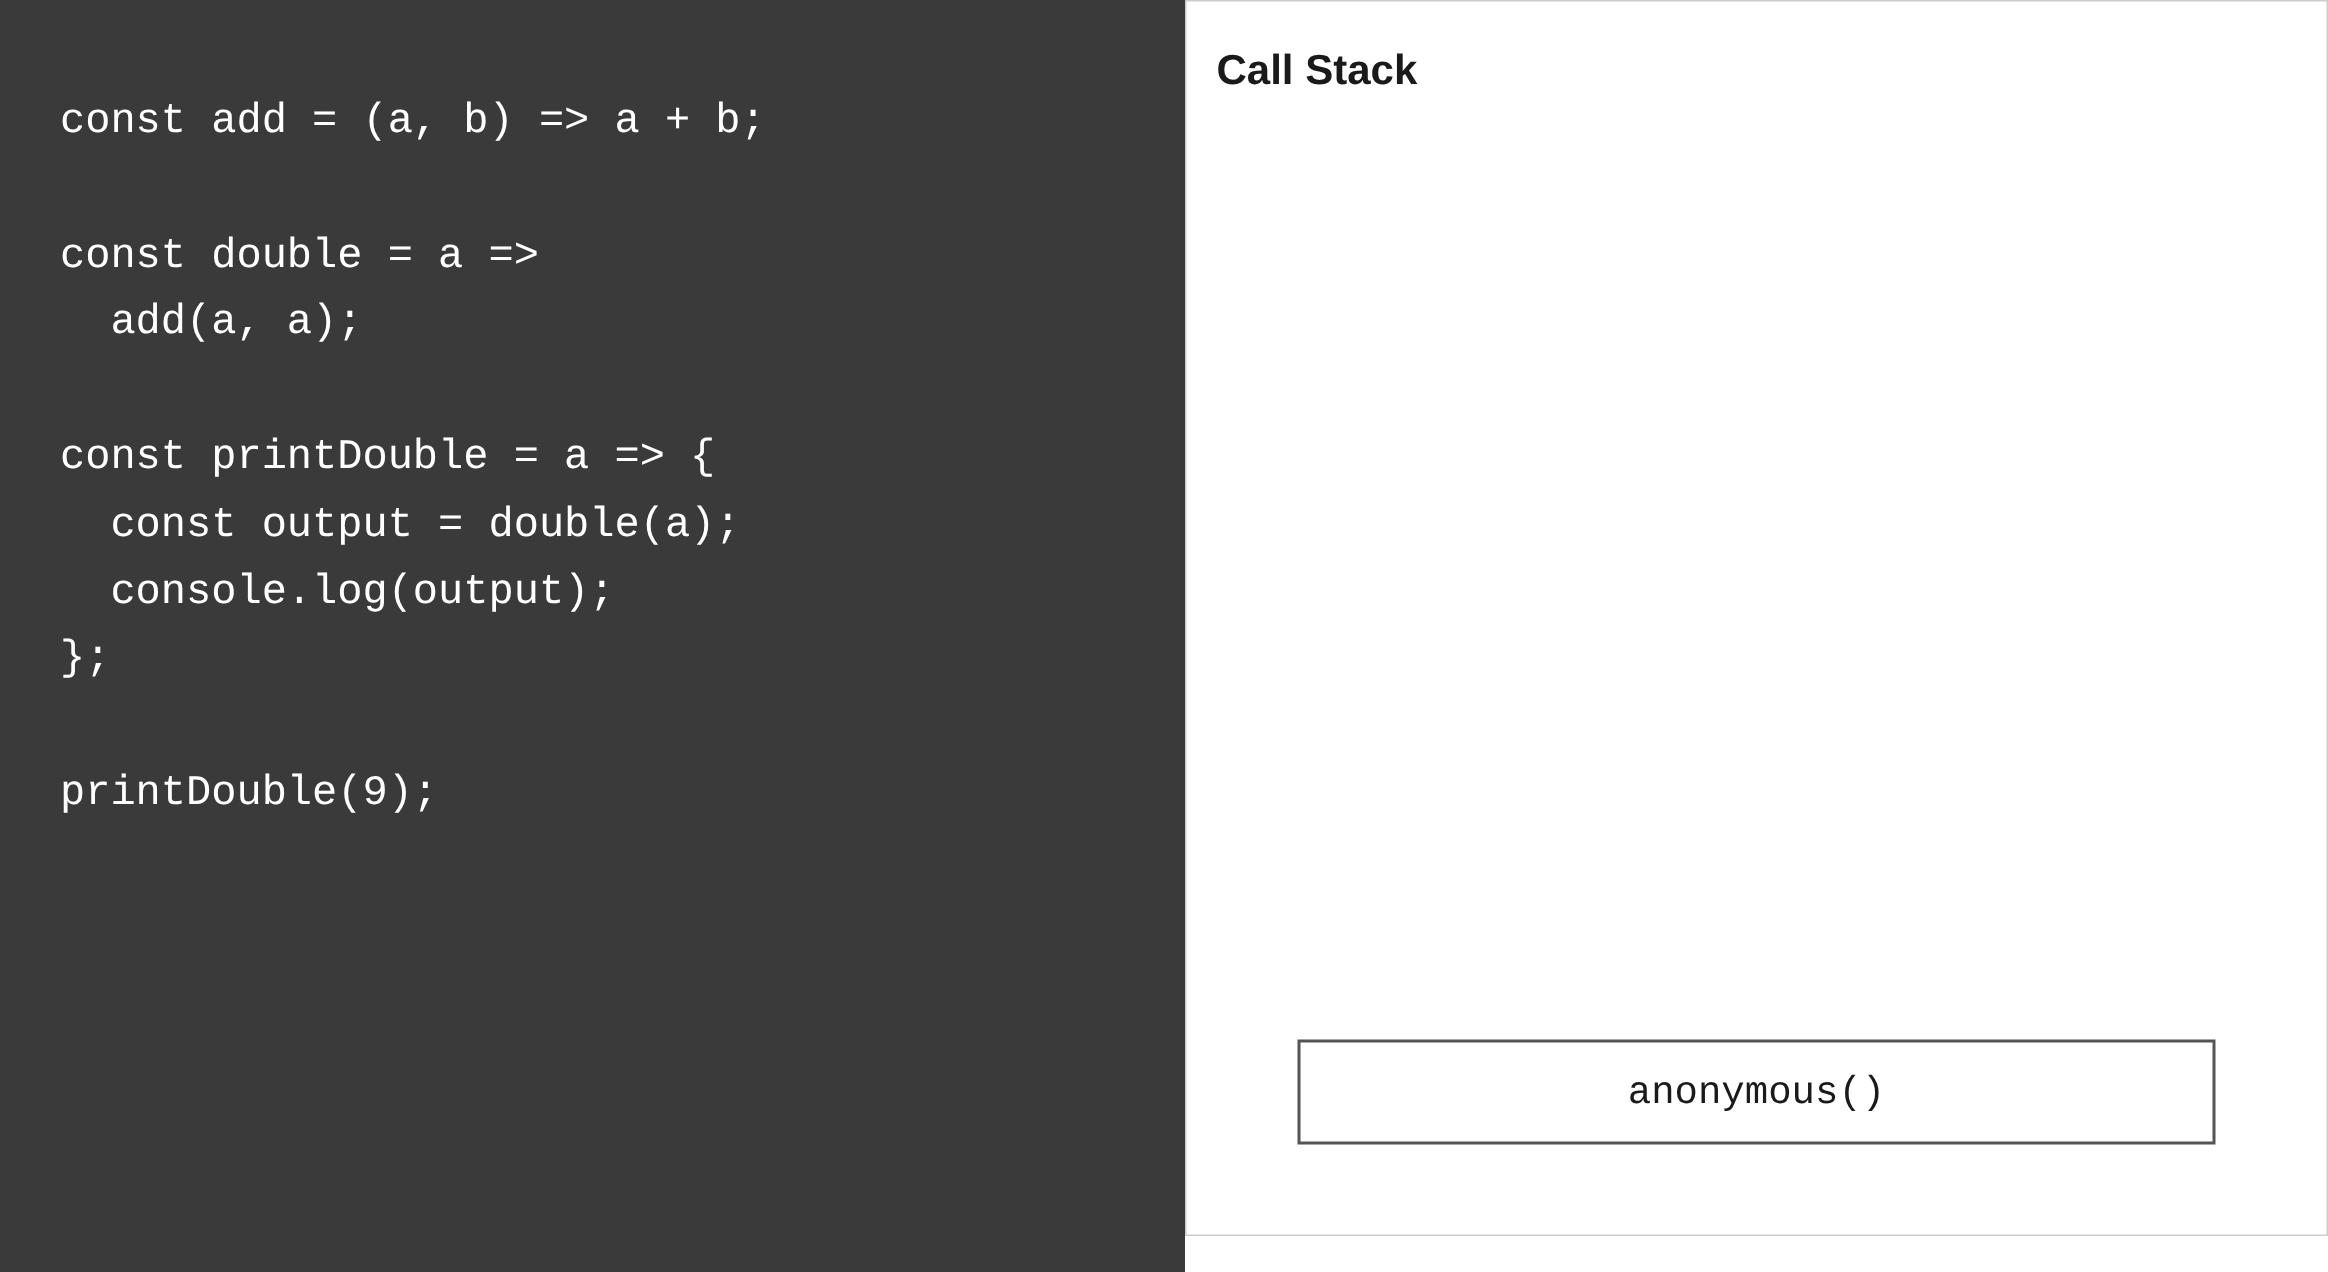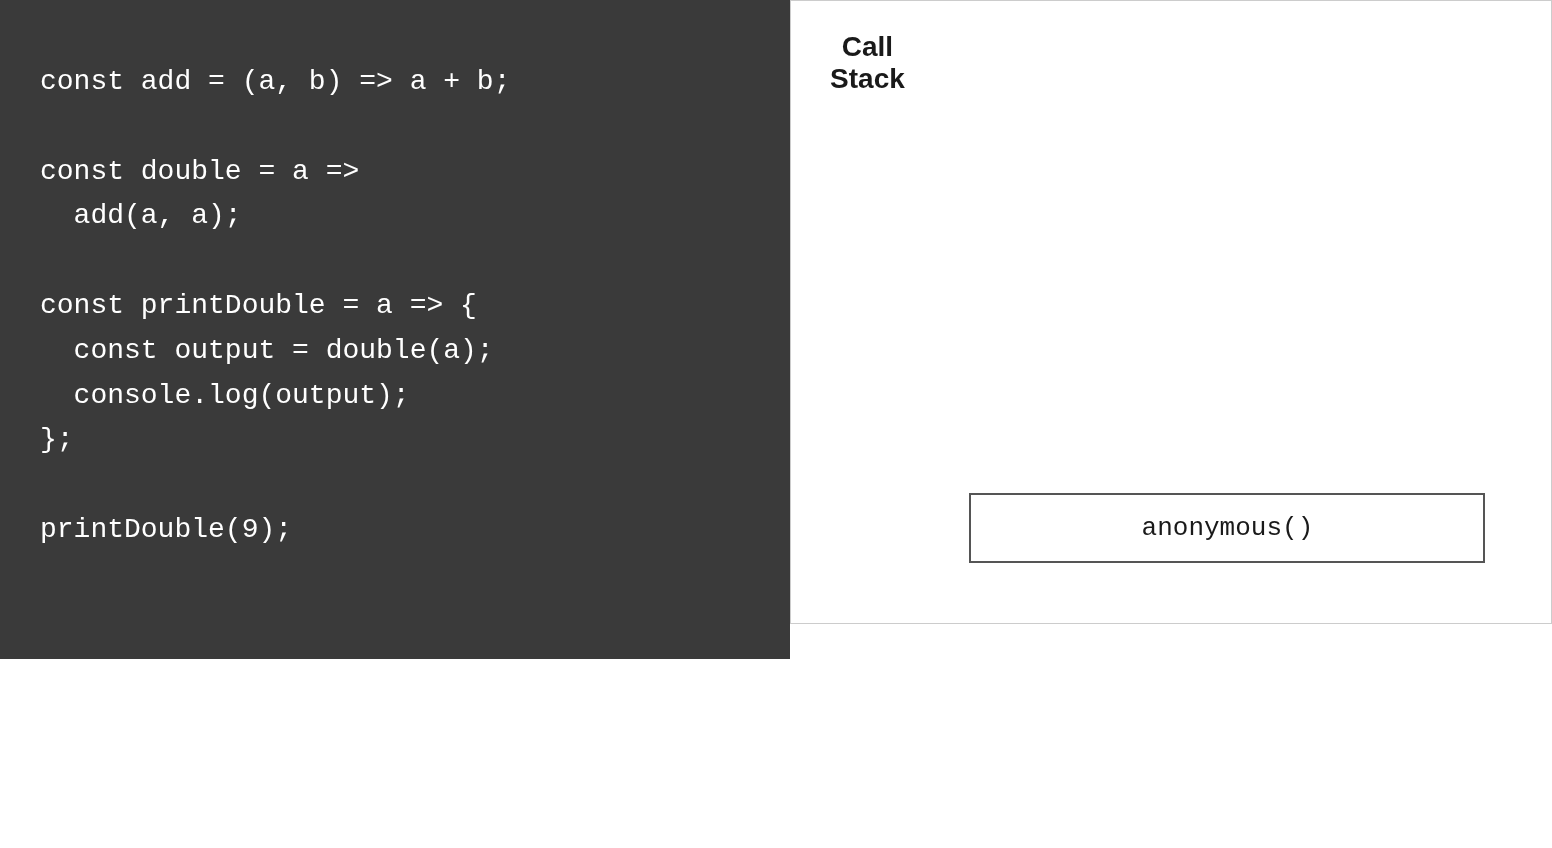"Call Stack" .call-stack-panel { flex-direction: none -> column; height: 624px -> 824px }
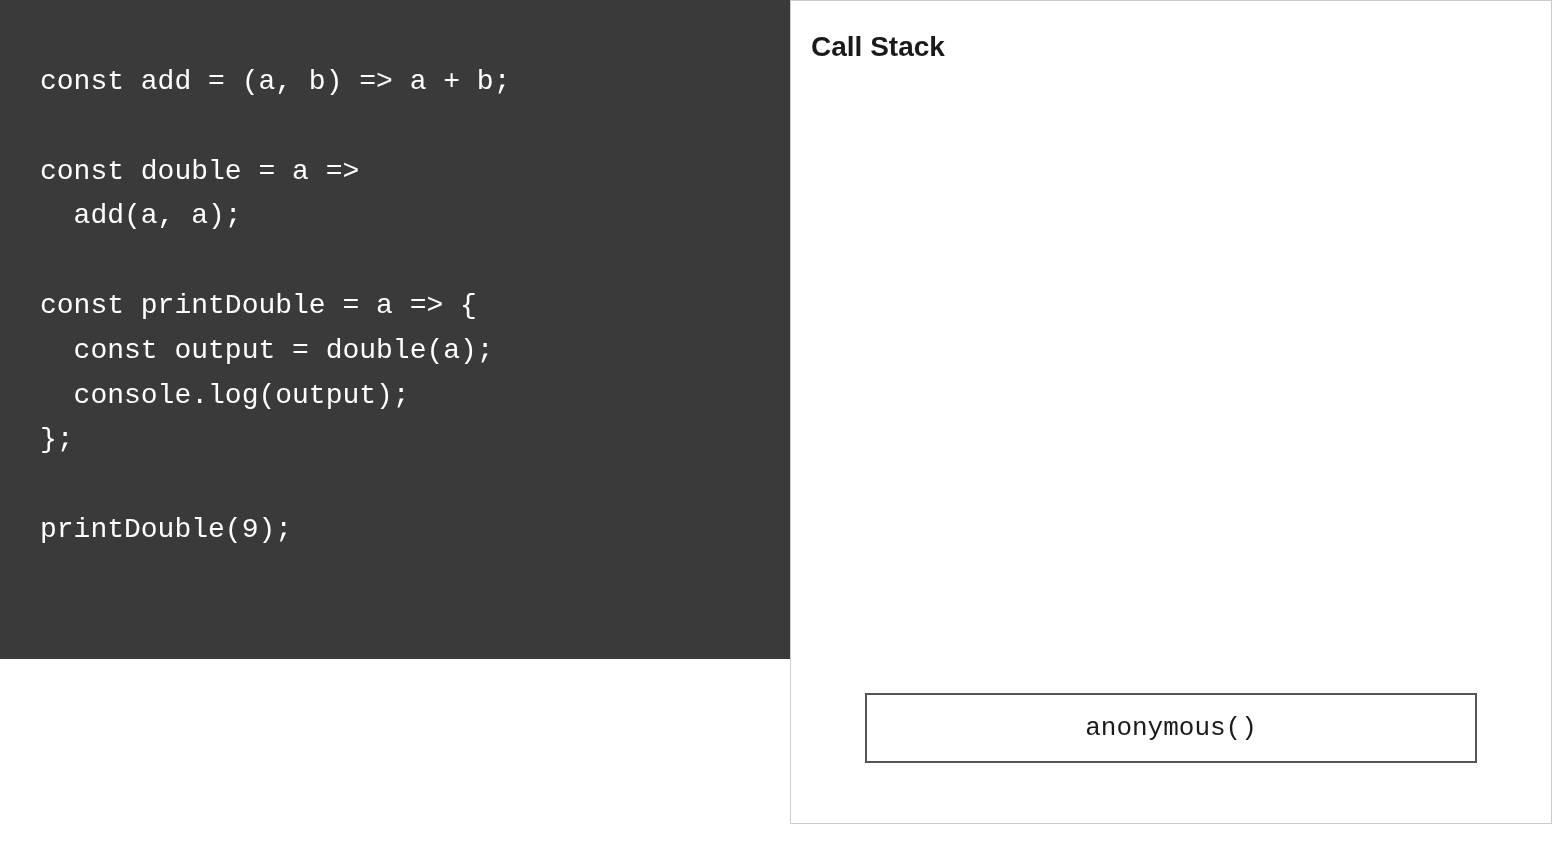"const add = (a, b)" .code-panel { height: 659px -> 848px }
